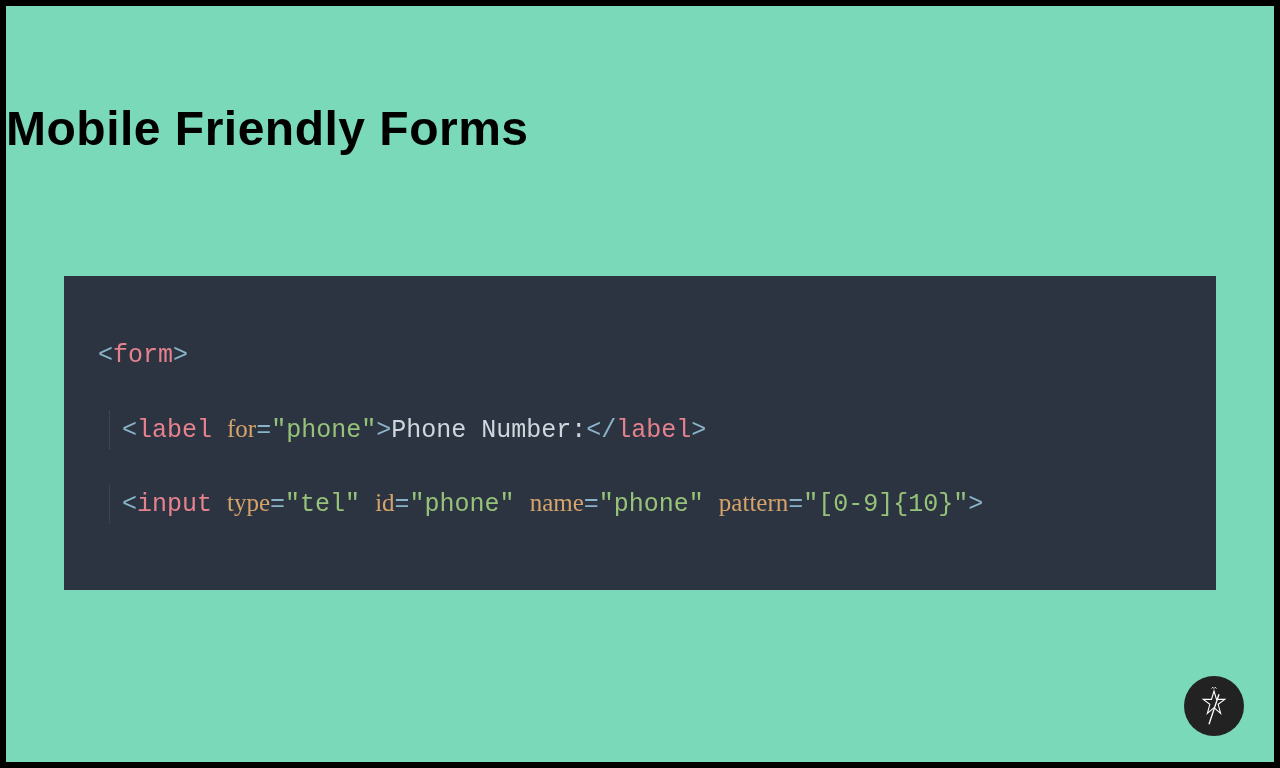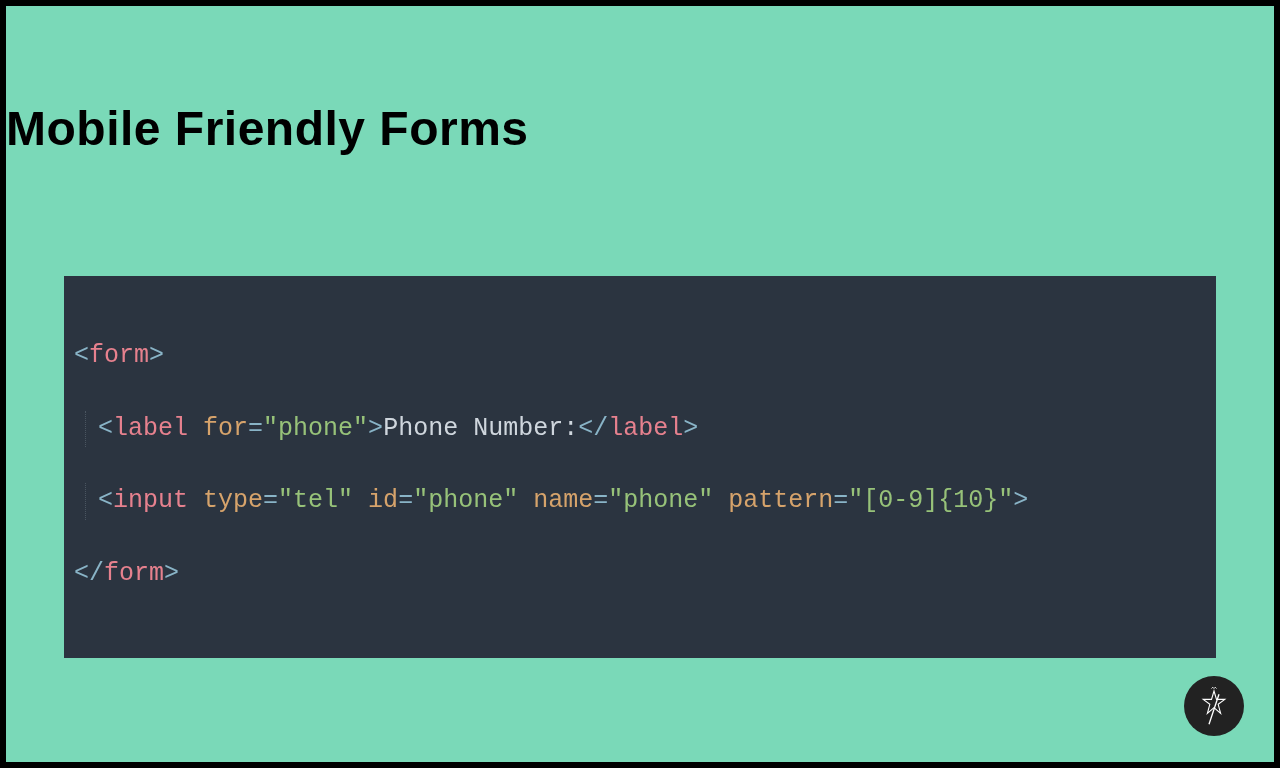"<form>" .code-block { padding: 26px 10px 30px -> 26px 34px 30px }
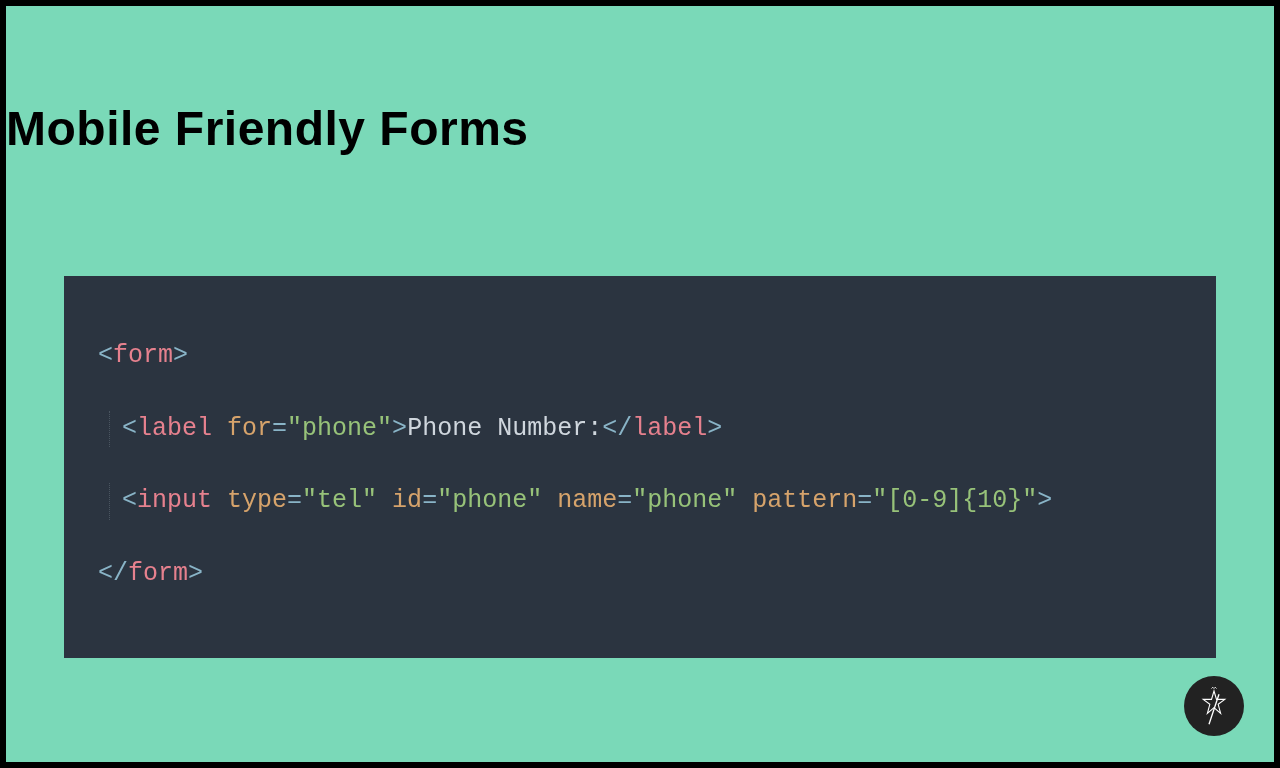"for" .attr { font-family: none -> Liberation Serif, serif }
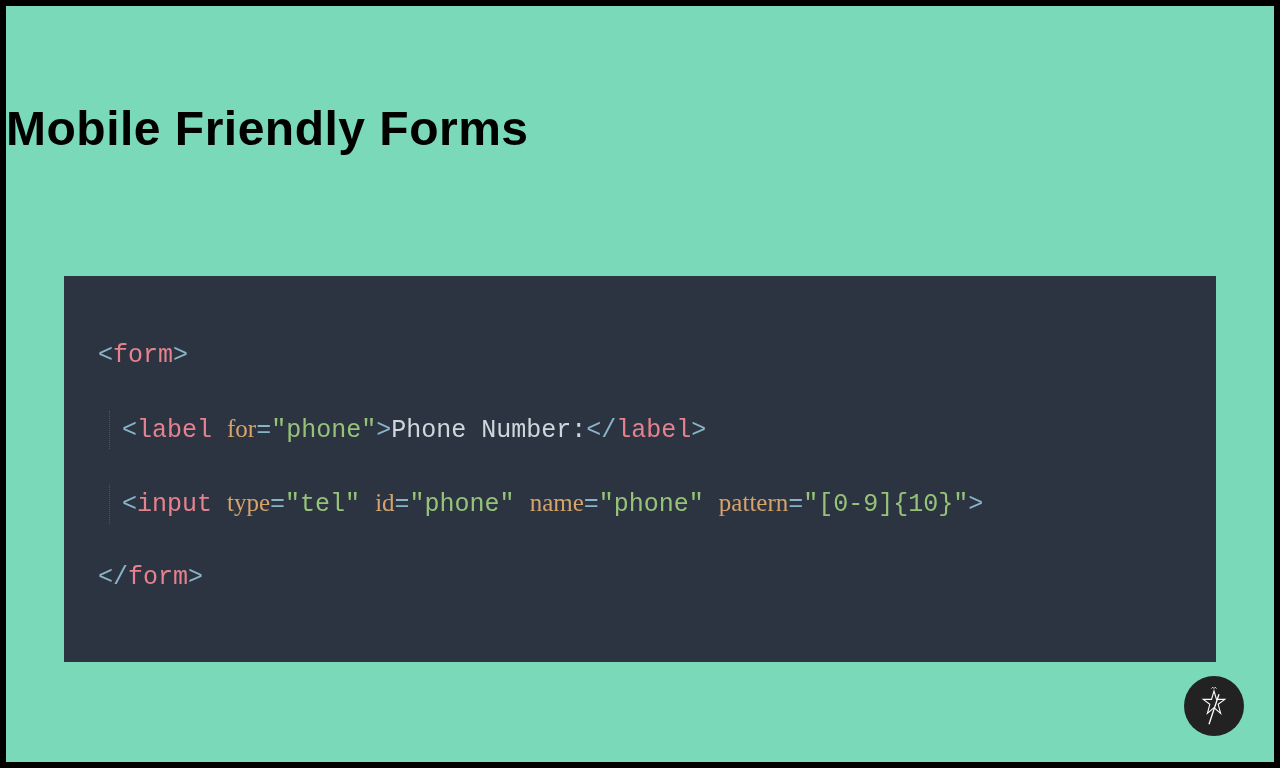"</form>" div { html: <div><span>&lt;/</span><span>form</span><span>&gt;</span></div> -> none }
